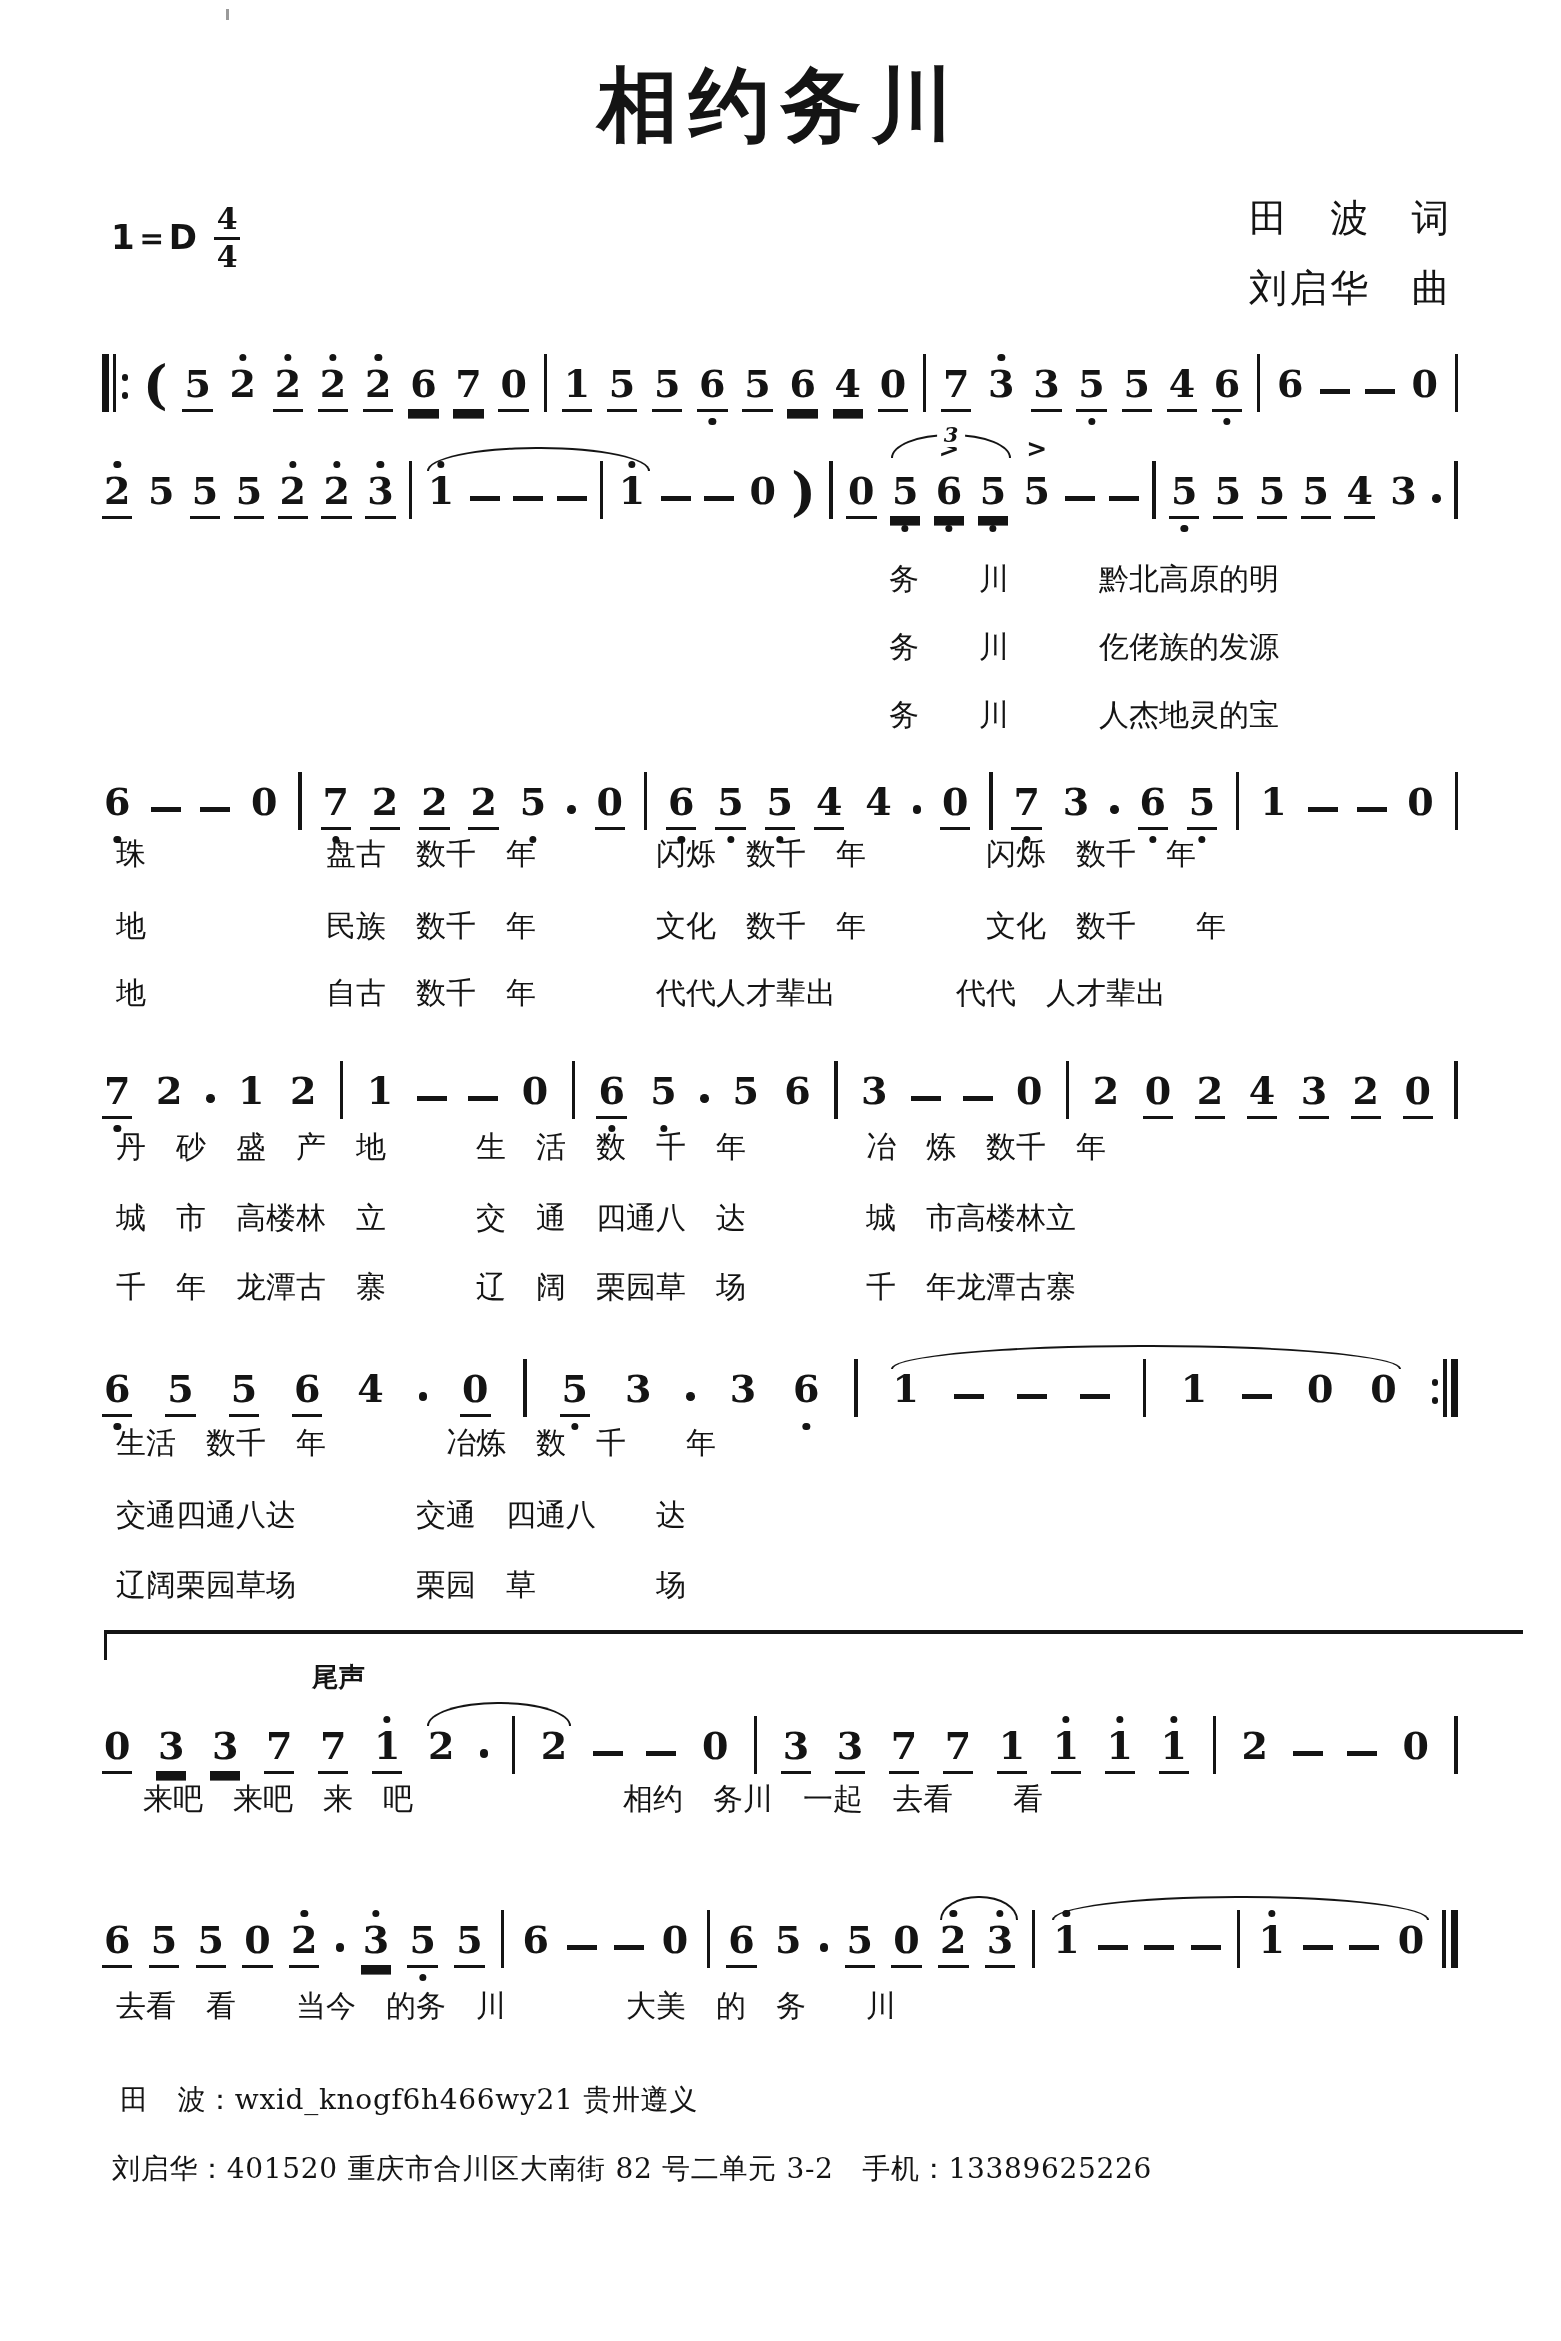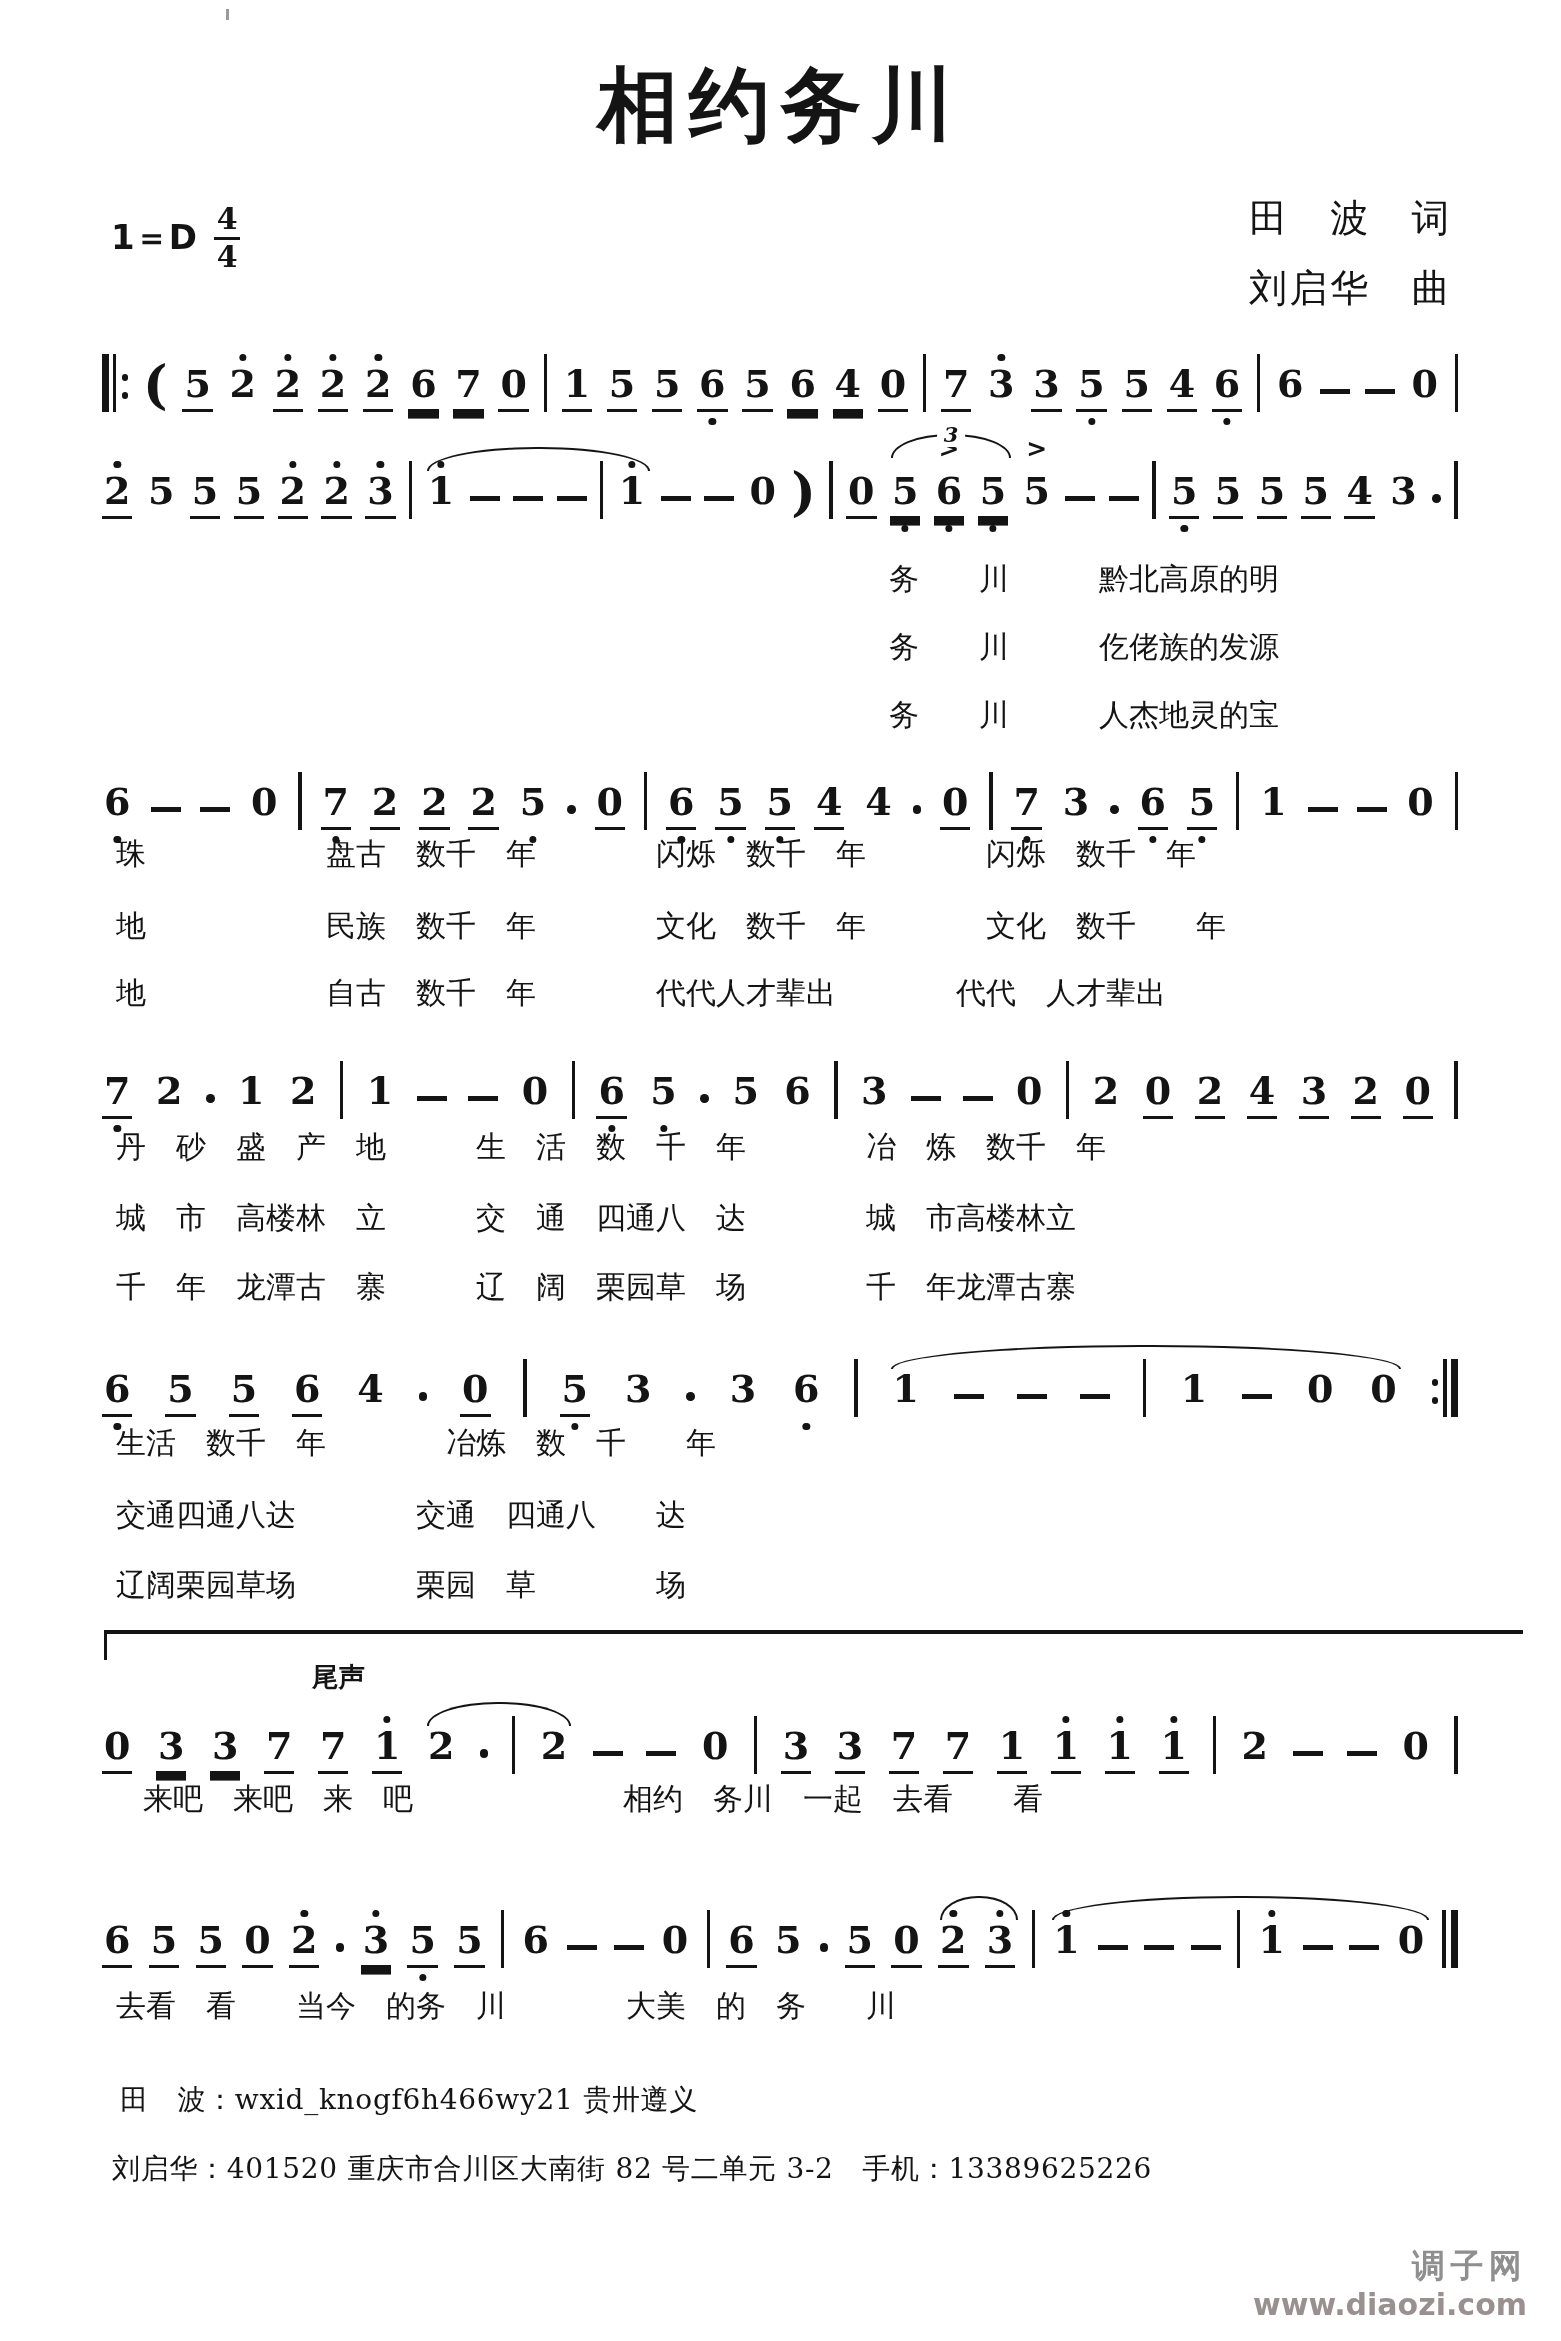"调子网" div.wm { html: <div> <div>调子网</div> <div>www.diaozi.com</div> </div> -> none }
